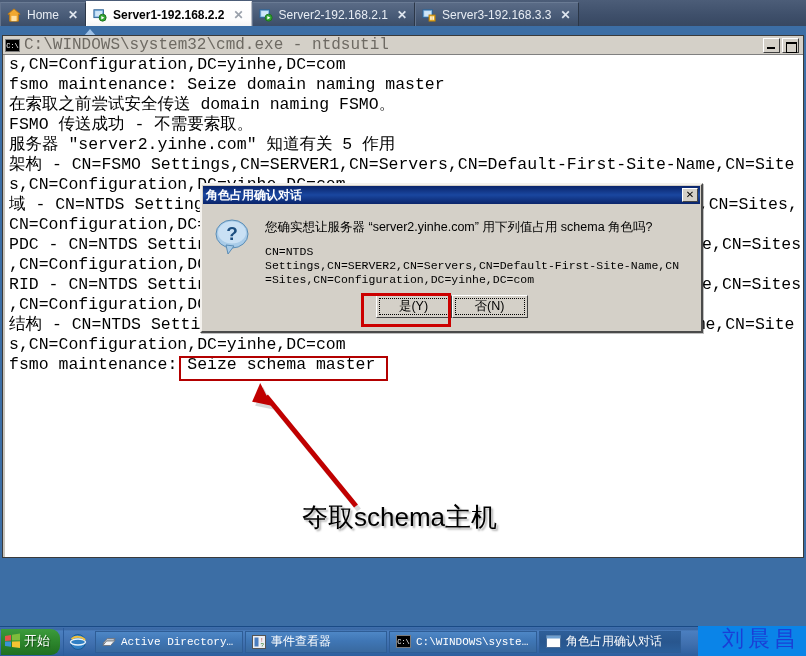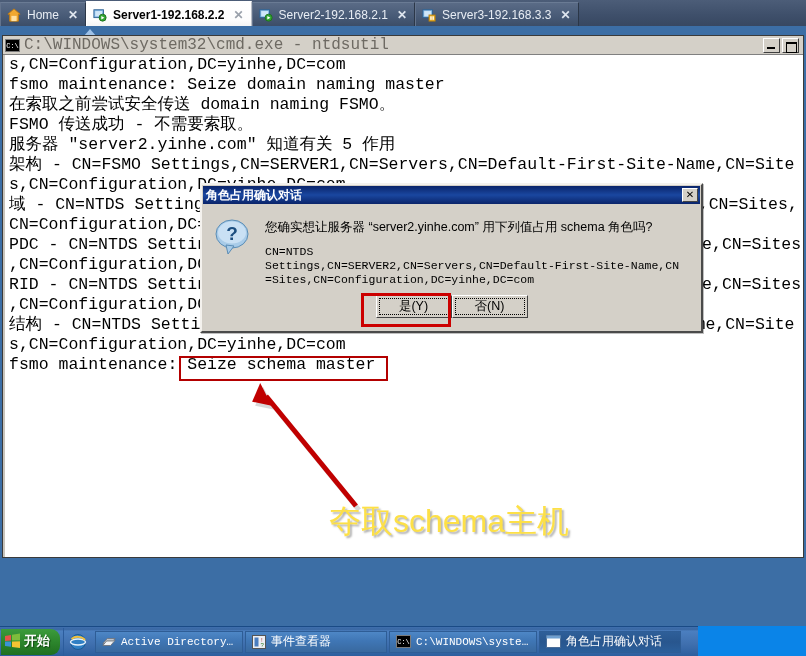"夺取schema主机" .annot { color: #fde047 -> #000000; font-size: 32px -> 26px; margin-left: 27px -> none }
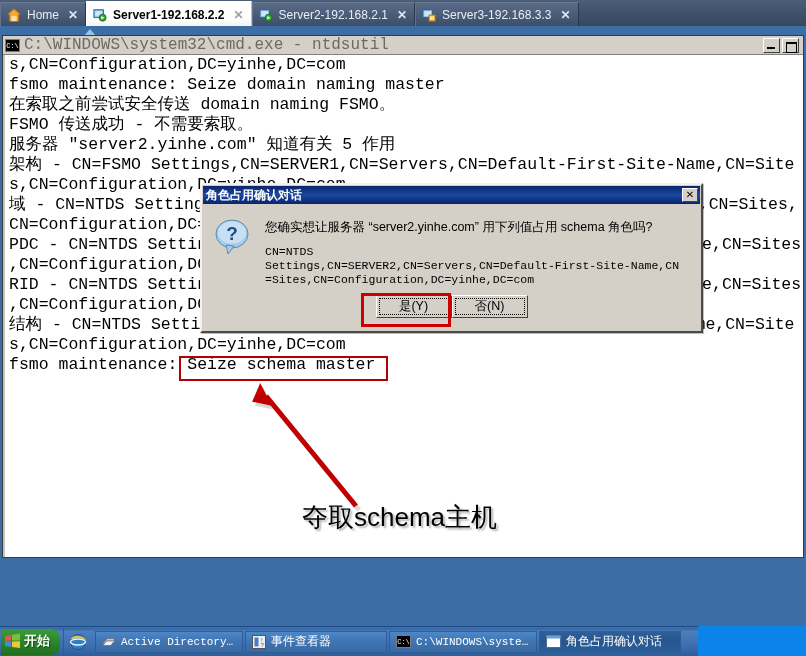"开始" .startbtn { font-weight: bold -> normal }
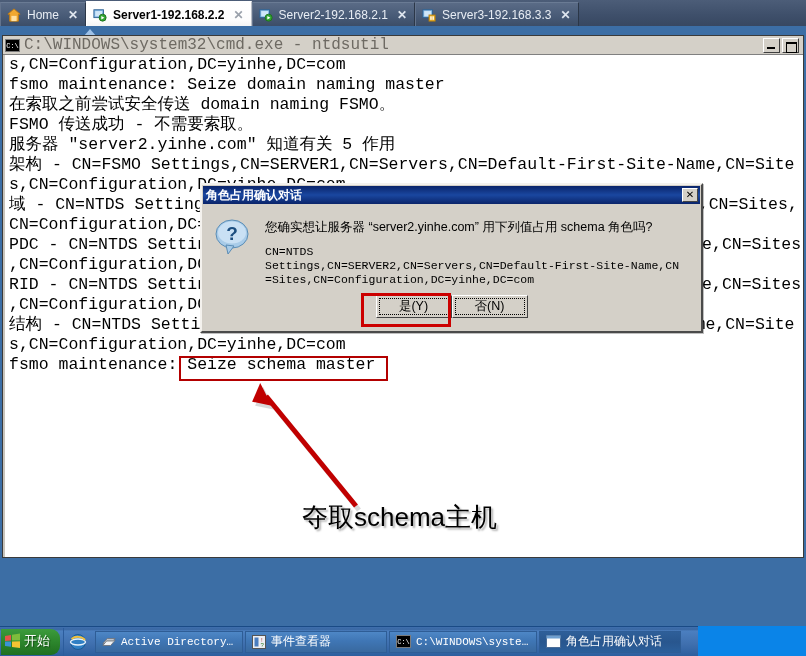"刘晨昌" div.watermark { html: none -> <div>刘晨昌</div> }
